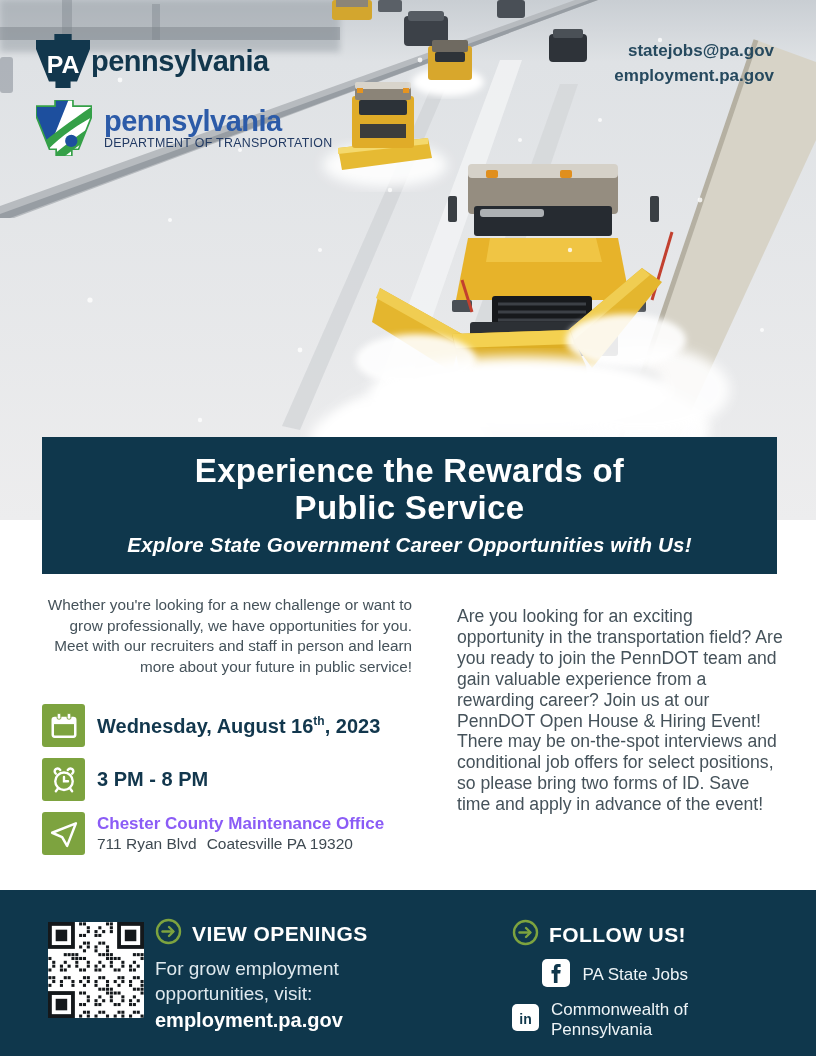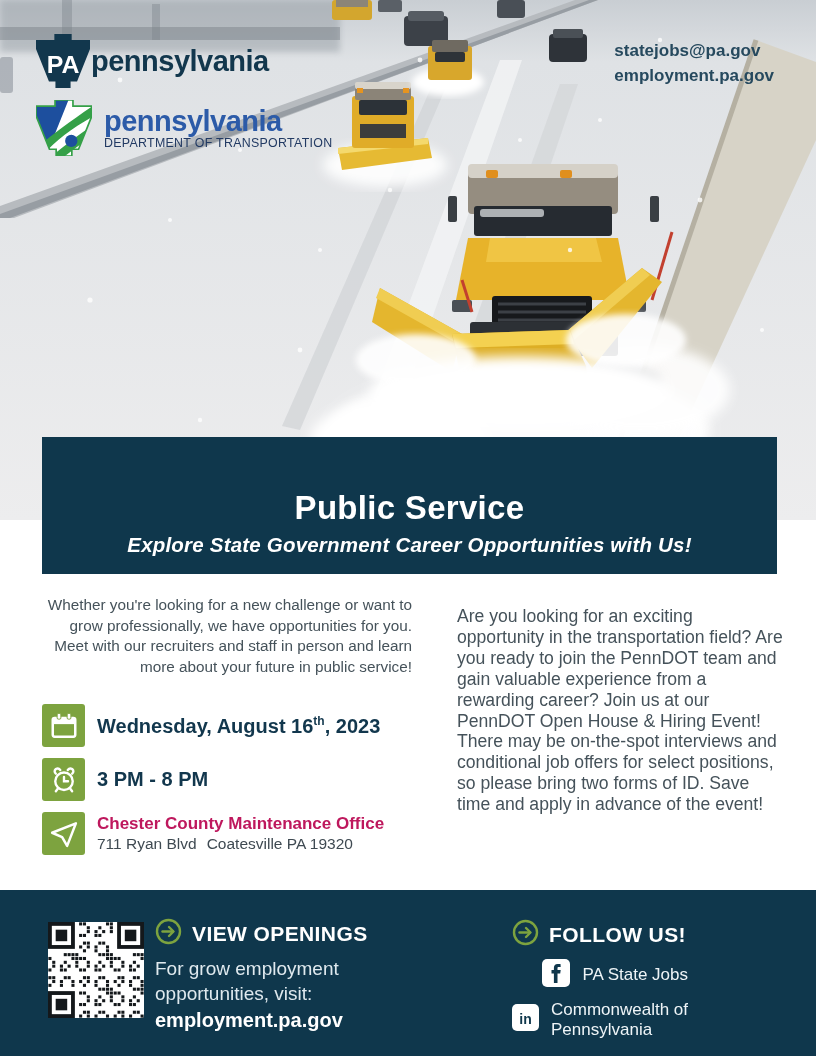"statejobs@pa.gov" .emails { text-align: none -> right }
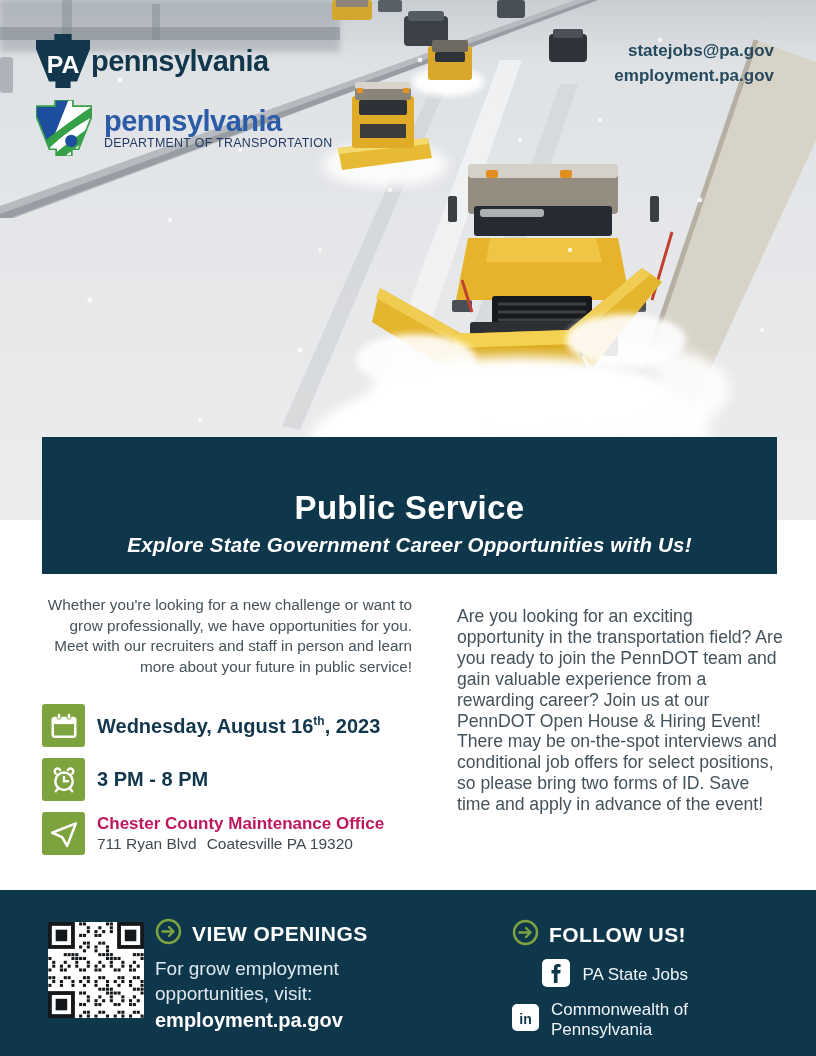"Experience the Rewards of" span { html: none -> <span>Experience the Rewards of</span> }
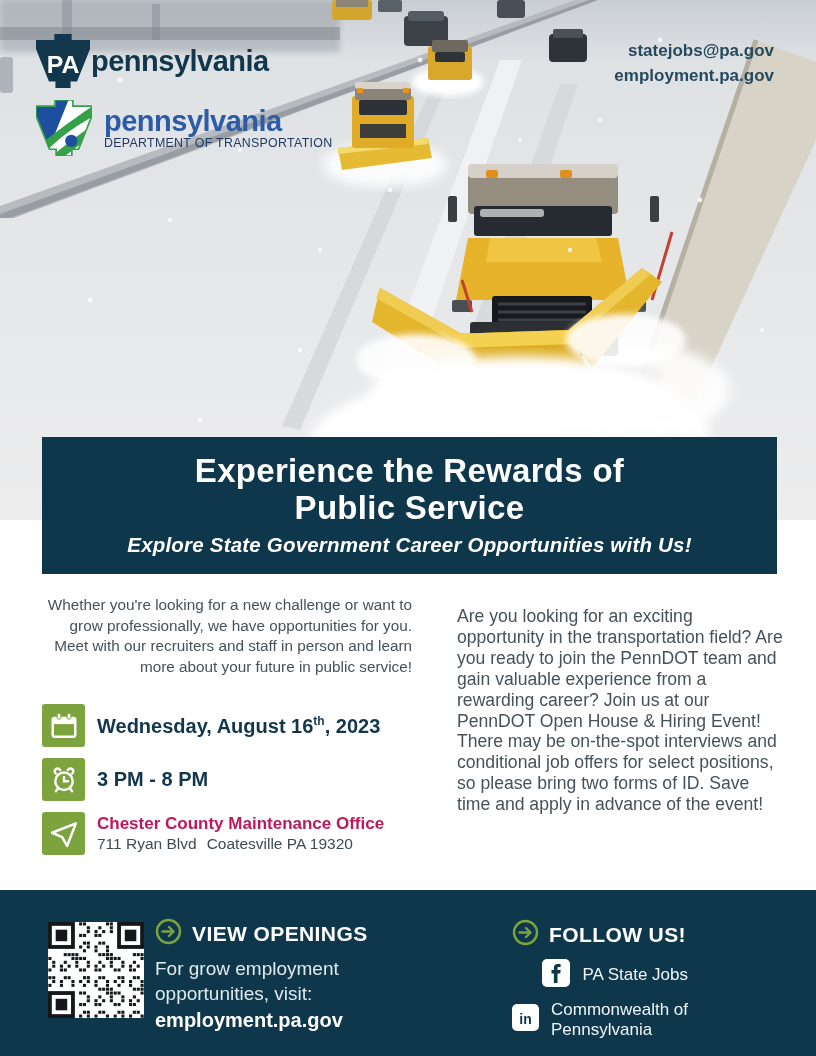"Chester County Maintenance Office" .loc-name { color: #be185d -> #8b5cf6 }
